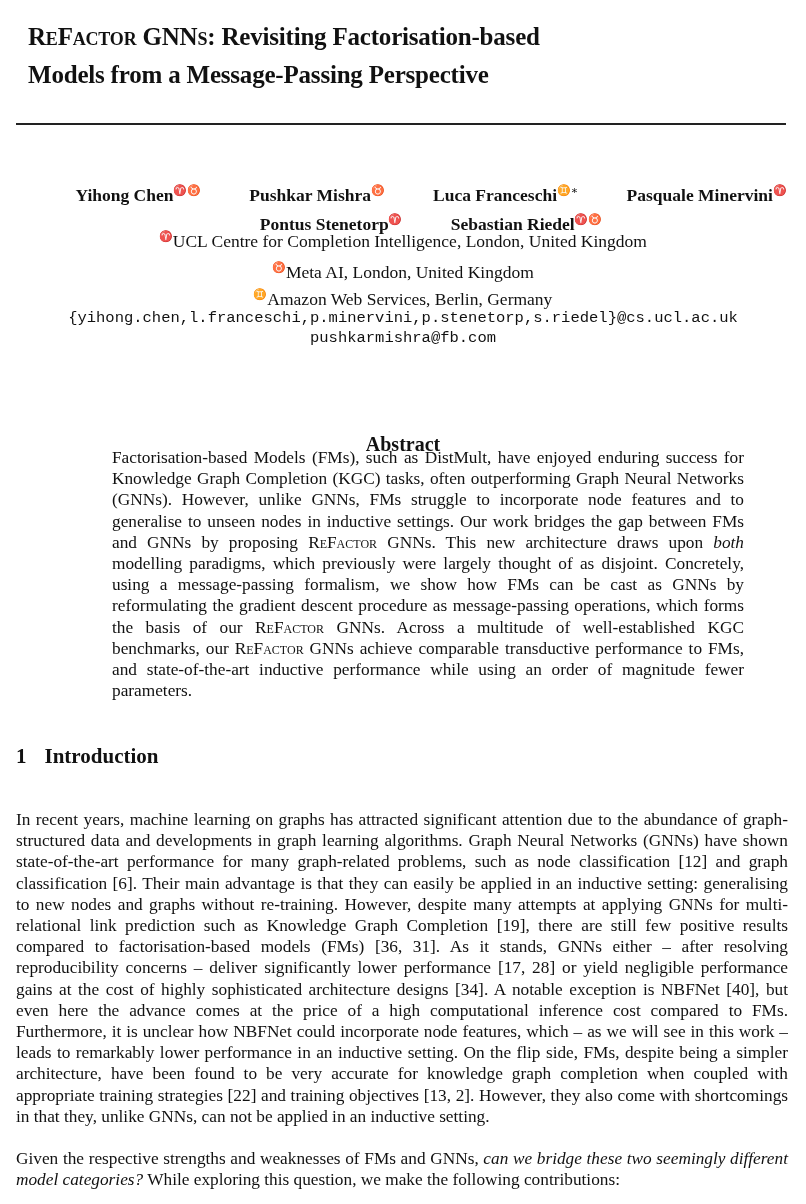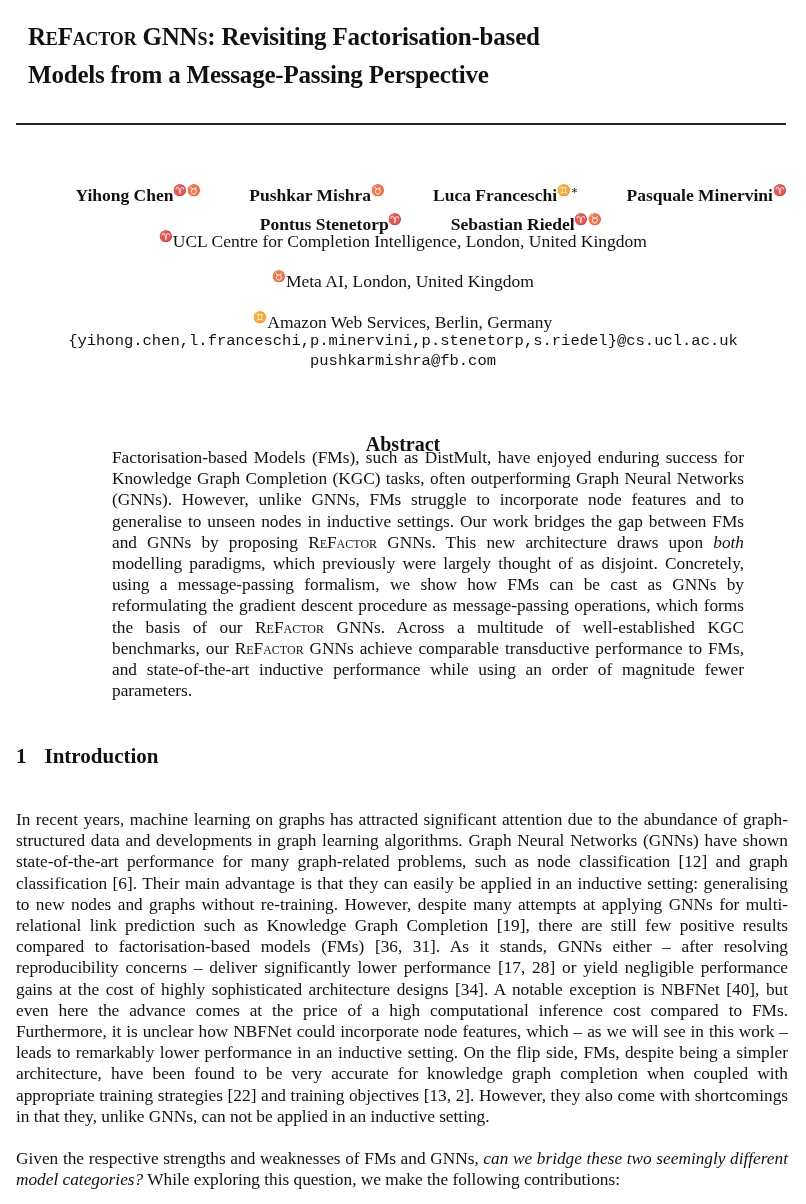"♉Meta AI, London, United Kingdom" div { margin-top: 15px -> 6px }
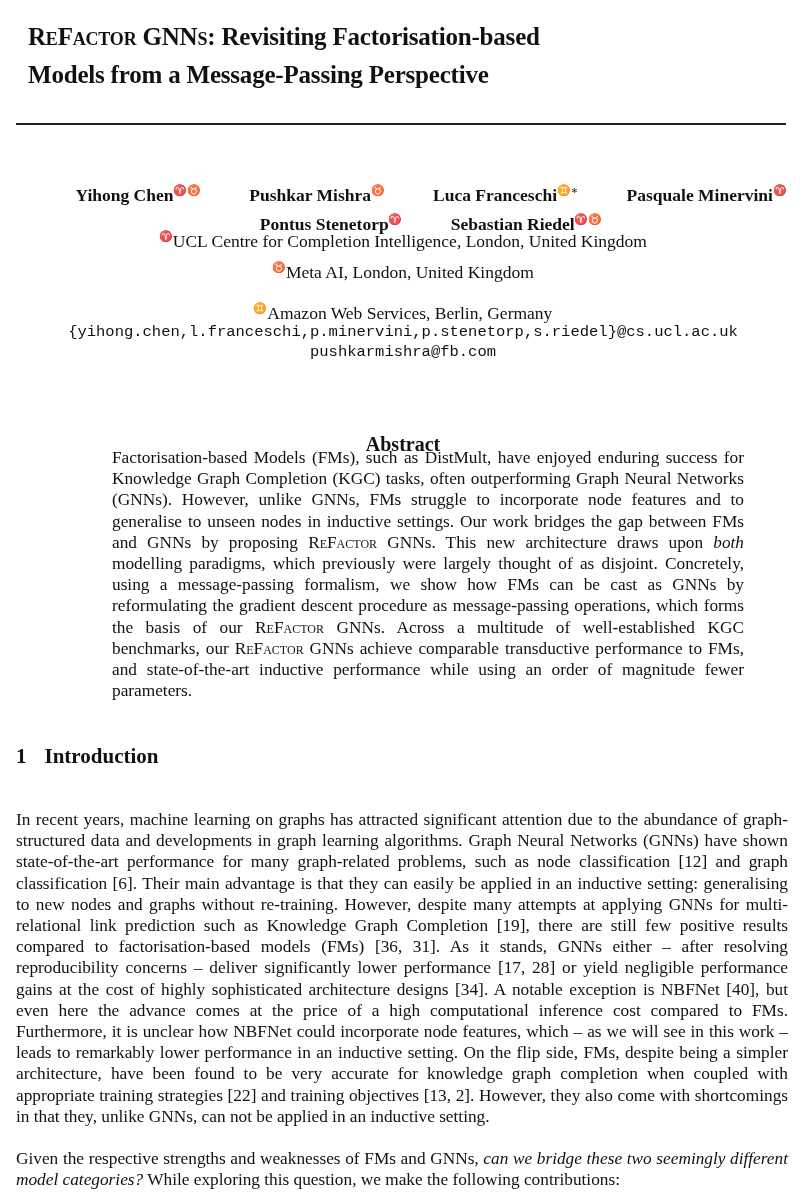"♊Amazon Web Services, Berlin, Germany" div { margin-top: 16px -> 2px }
